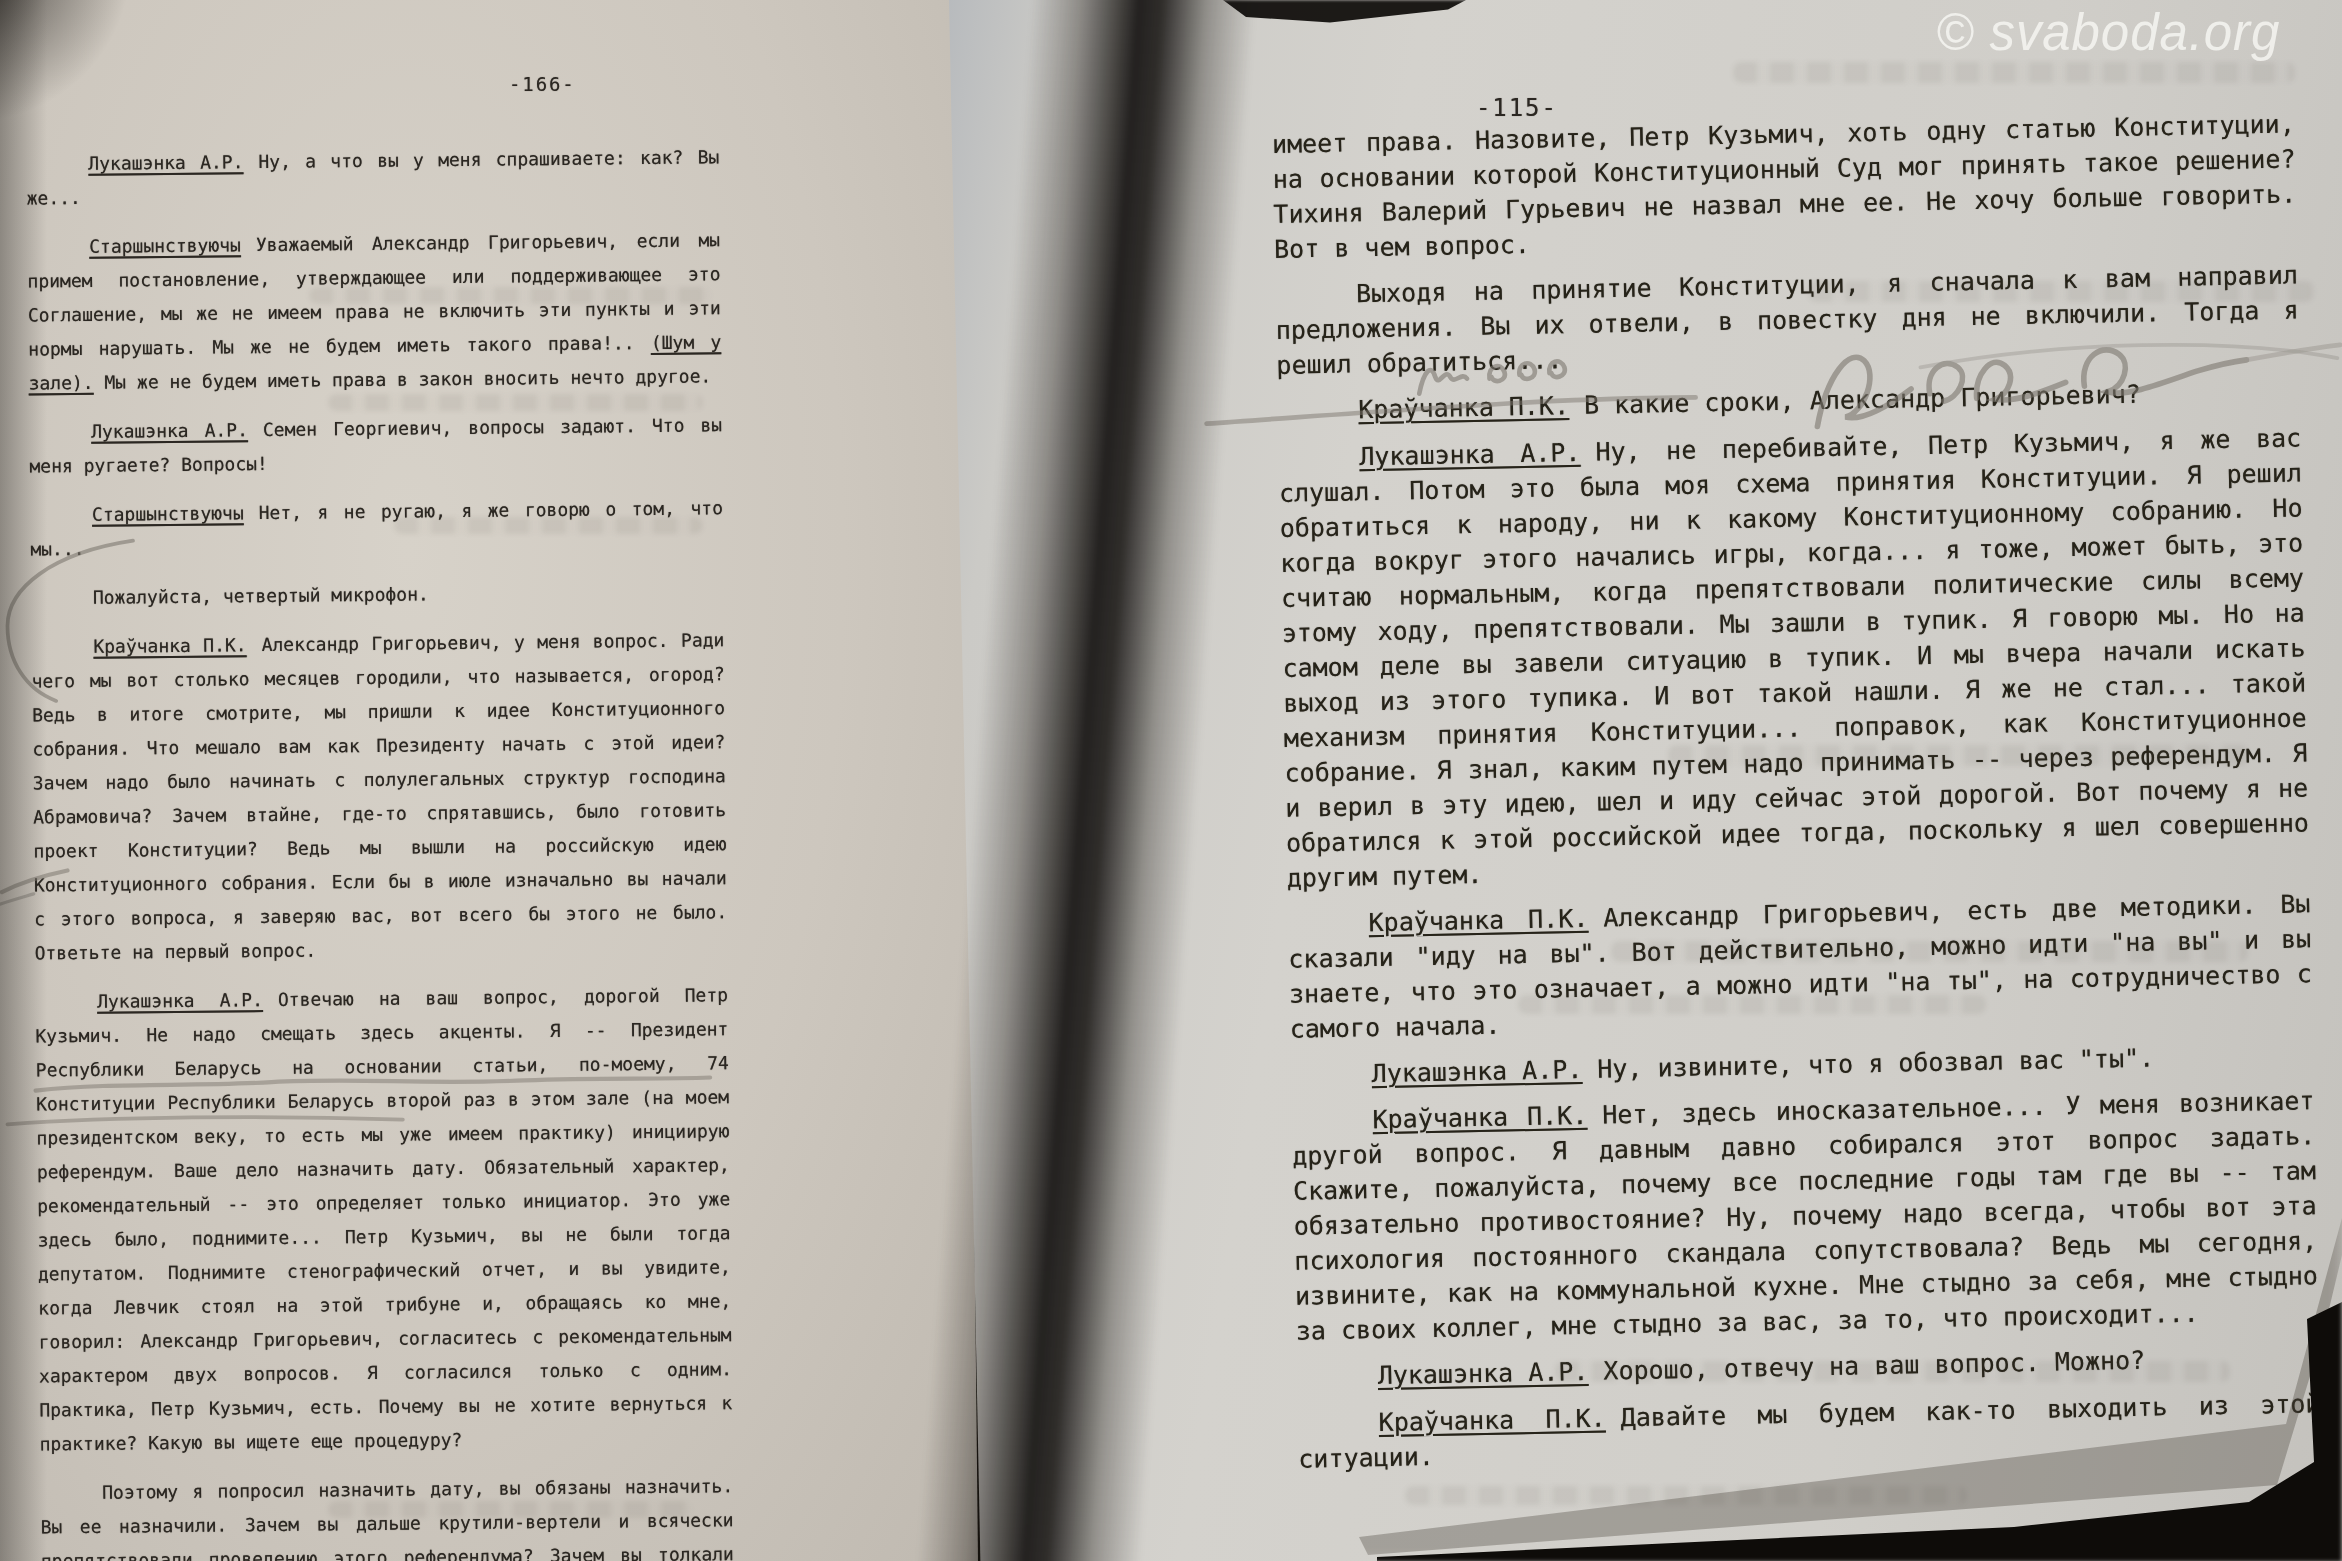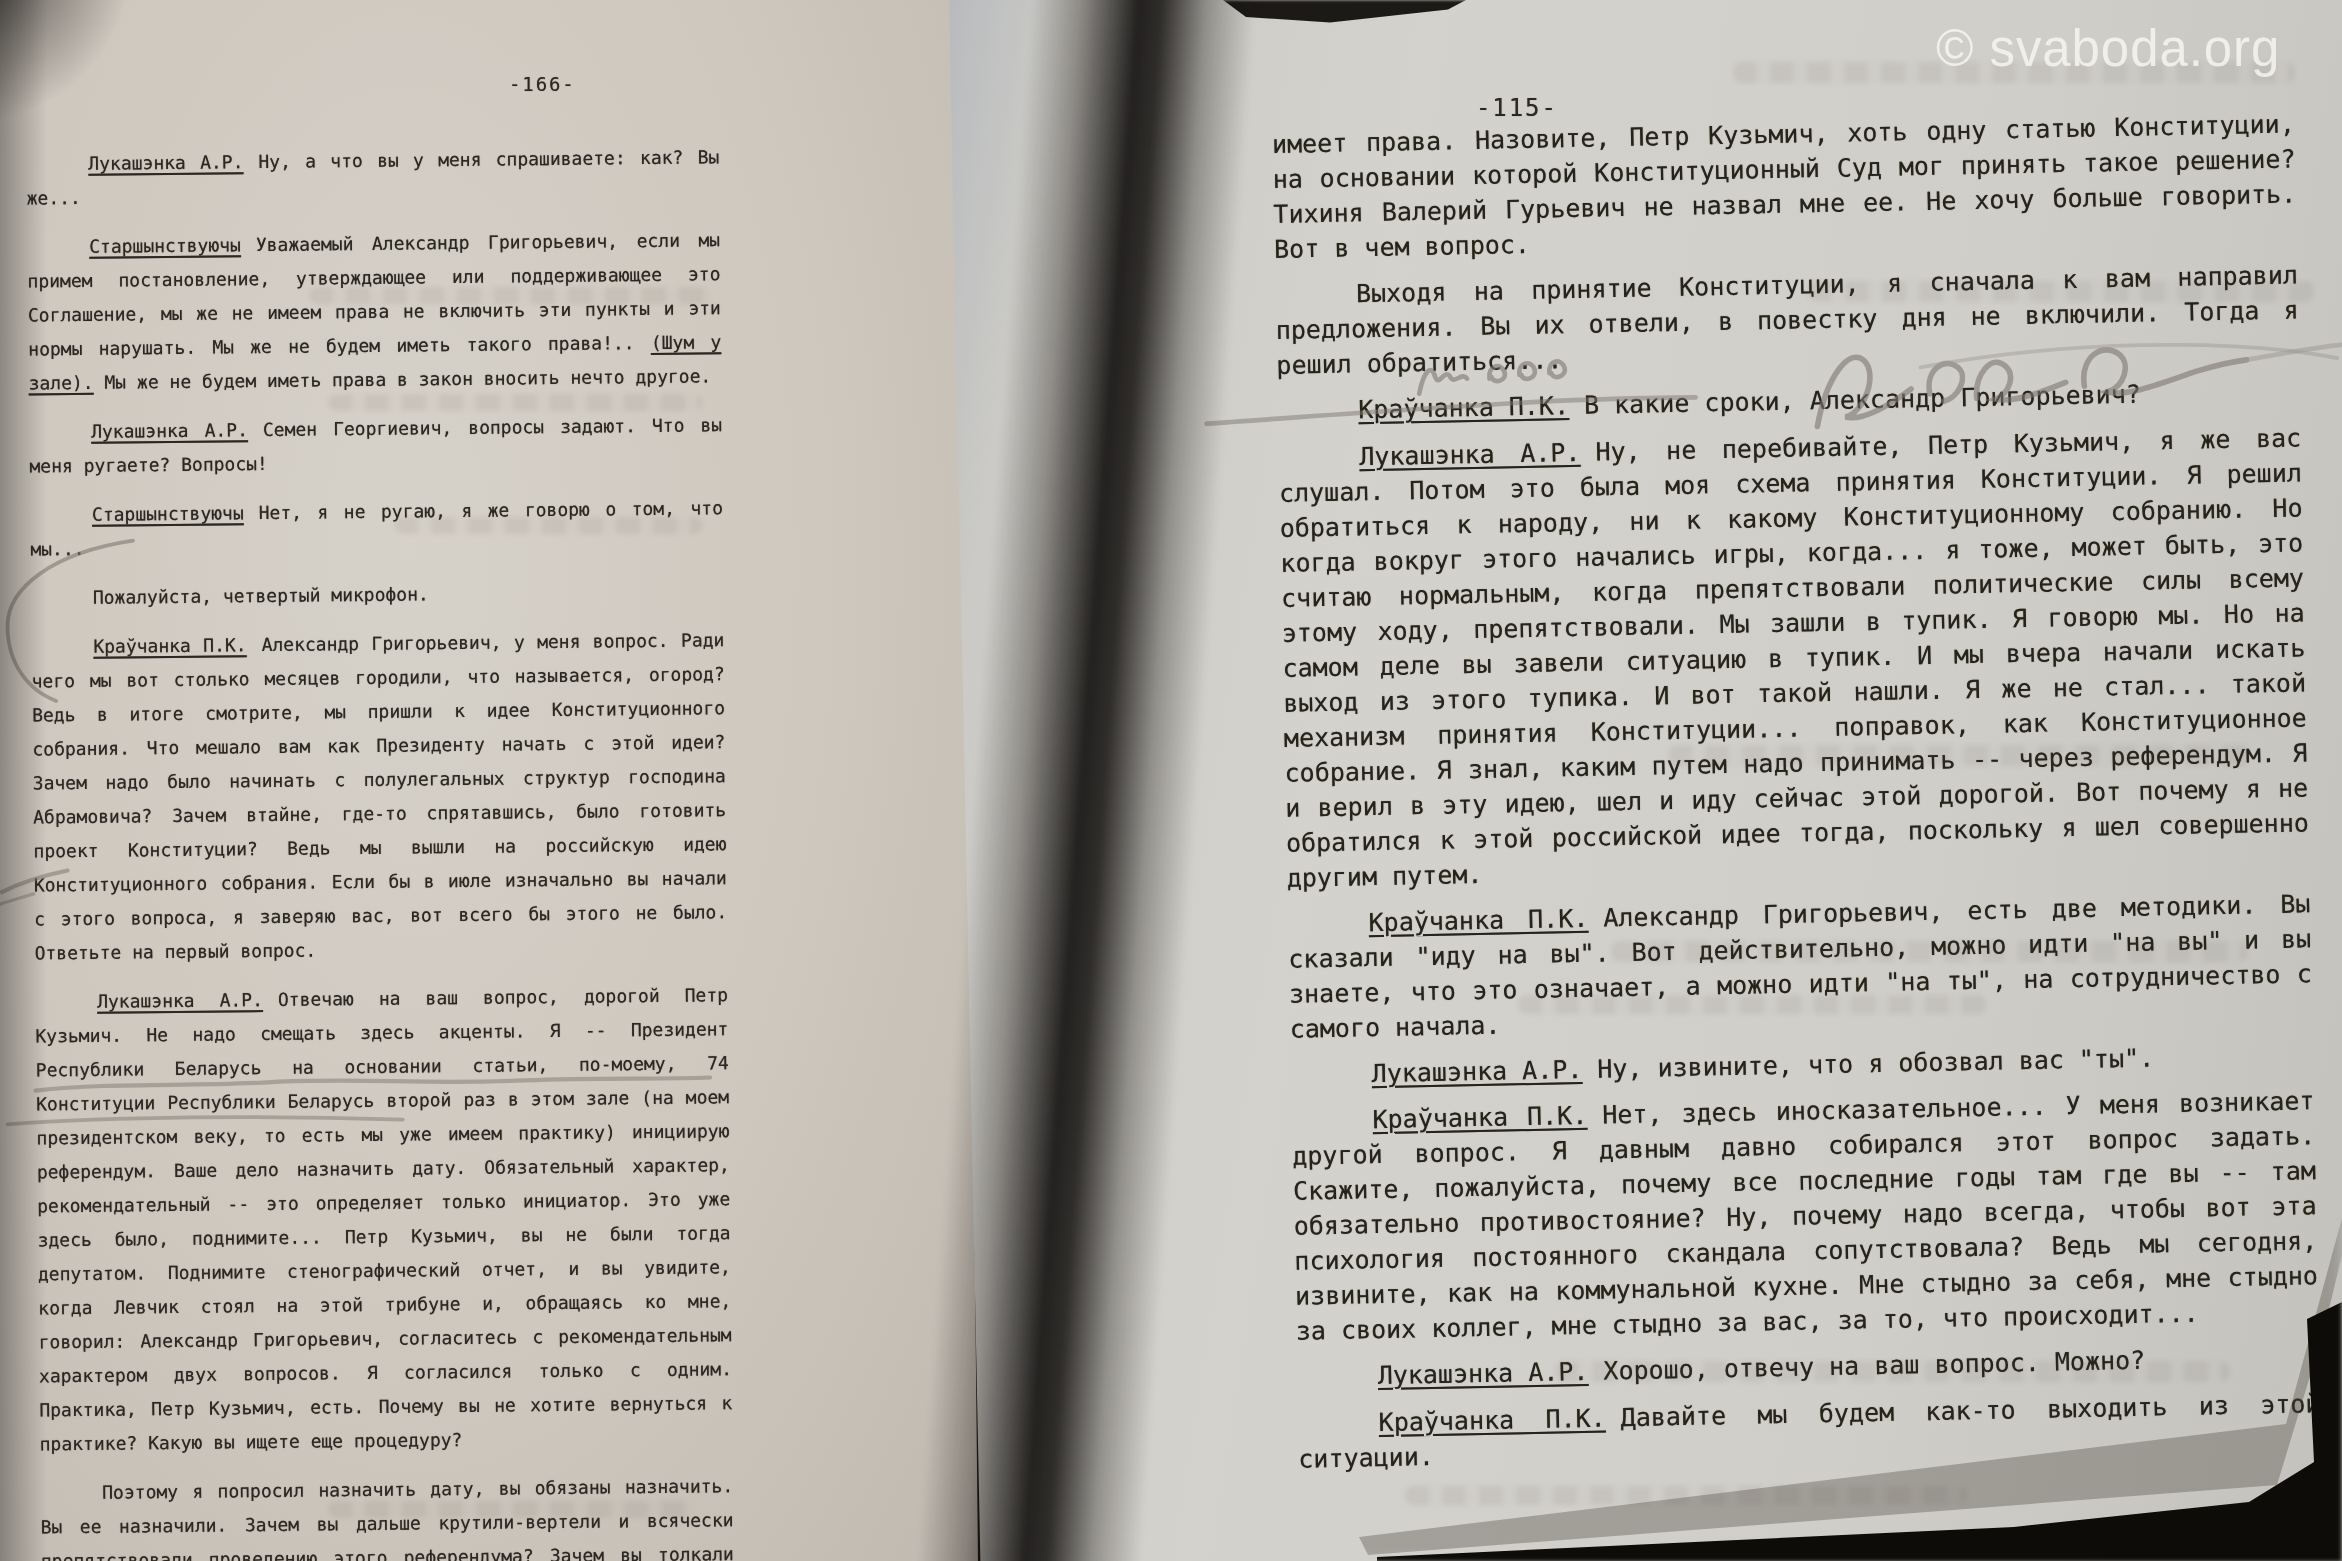"© svaboda.org" .watermark { font-style: none -> italic; top: 19px -> 3px }
